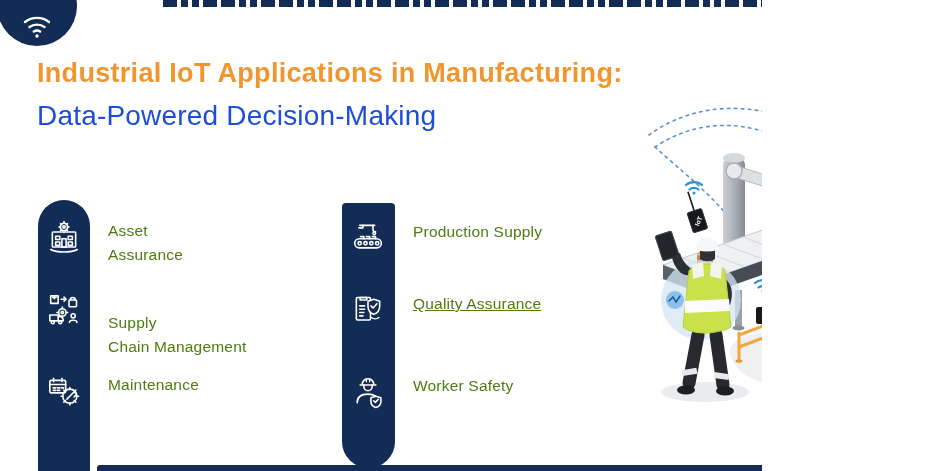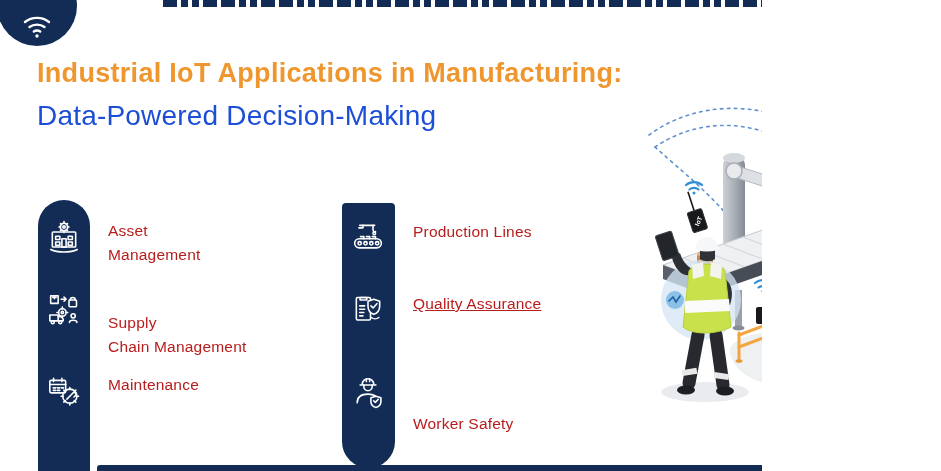"Asset" .feature-label { color: #b91c1c -> #4d7c0f }
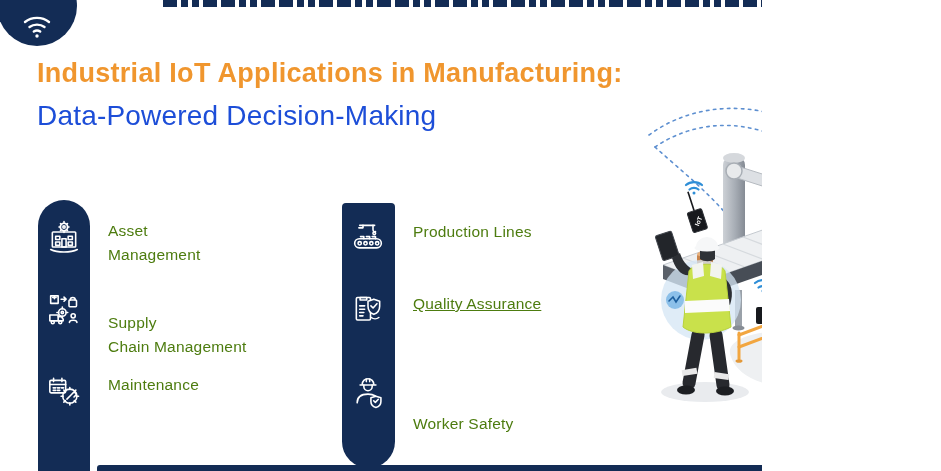"Production Lines" div { text: Lines -> Supply }
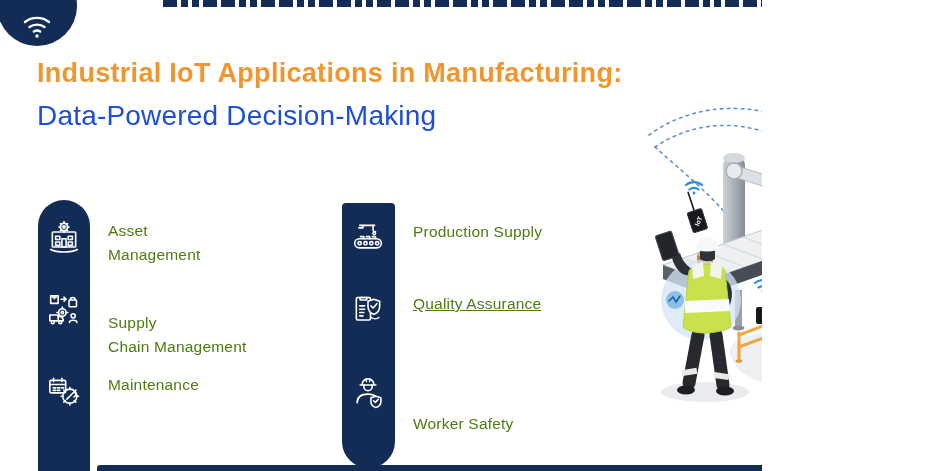"Management" div { text: Management -> Assurance }
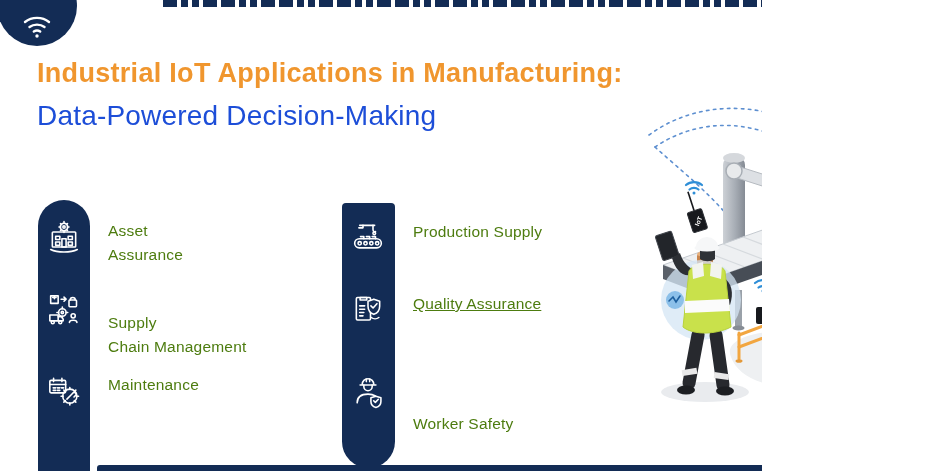"Worker Safety" div.feature-label { margin-top: 38px -> none }
